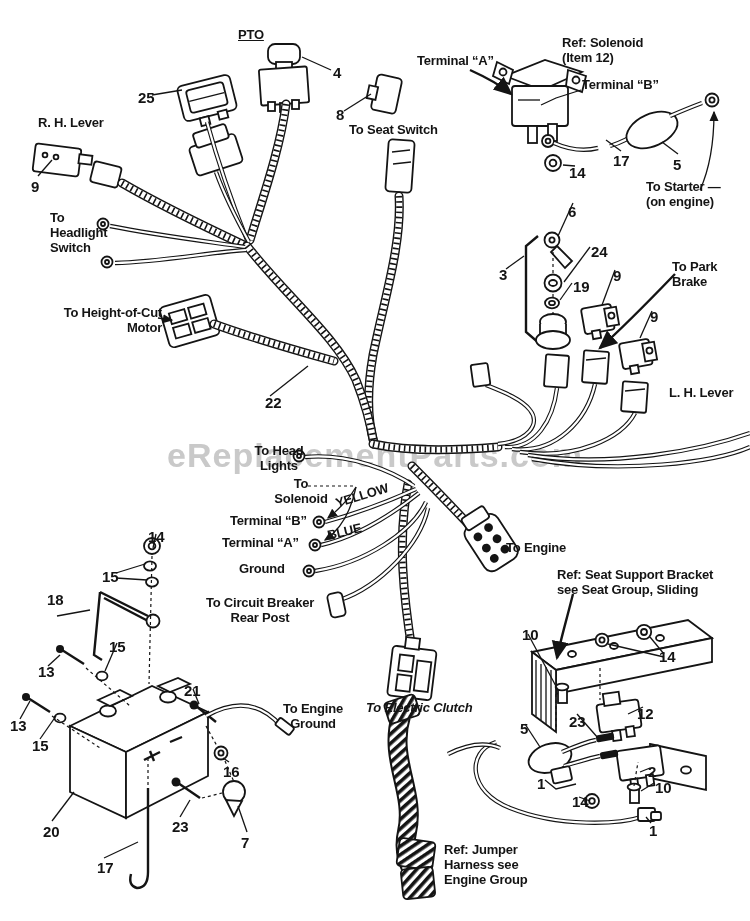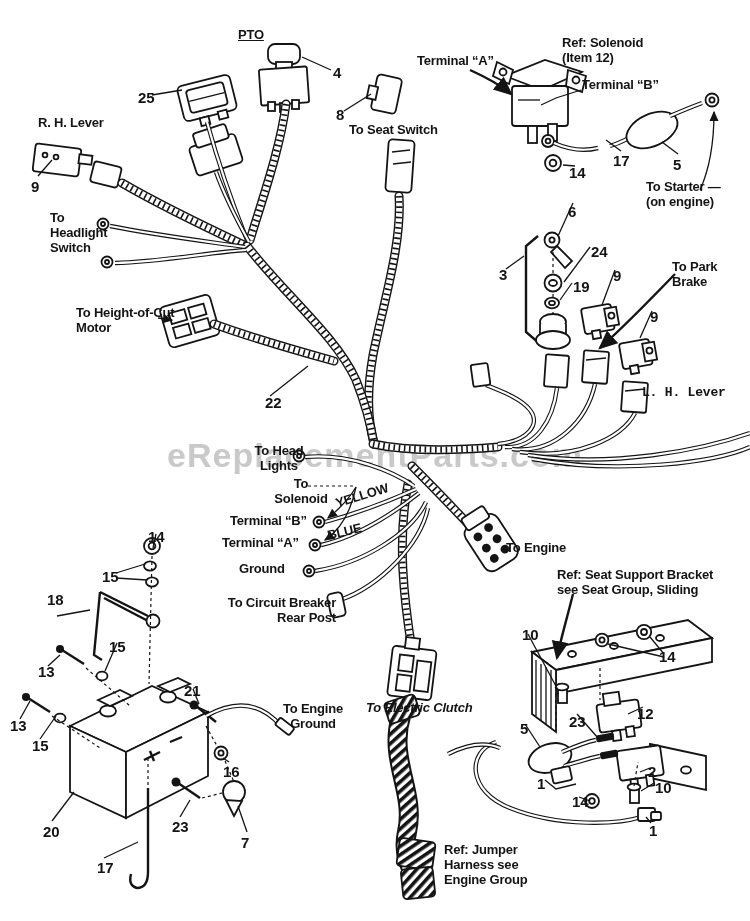"To Height-of-Cut" div.lbl { left: 76px -> 44px; text-align: left -> right }
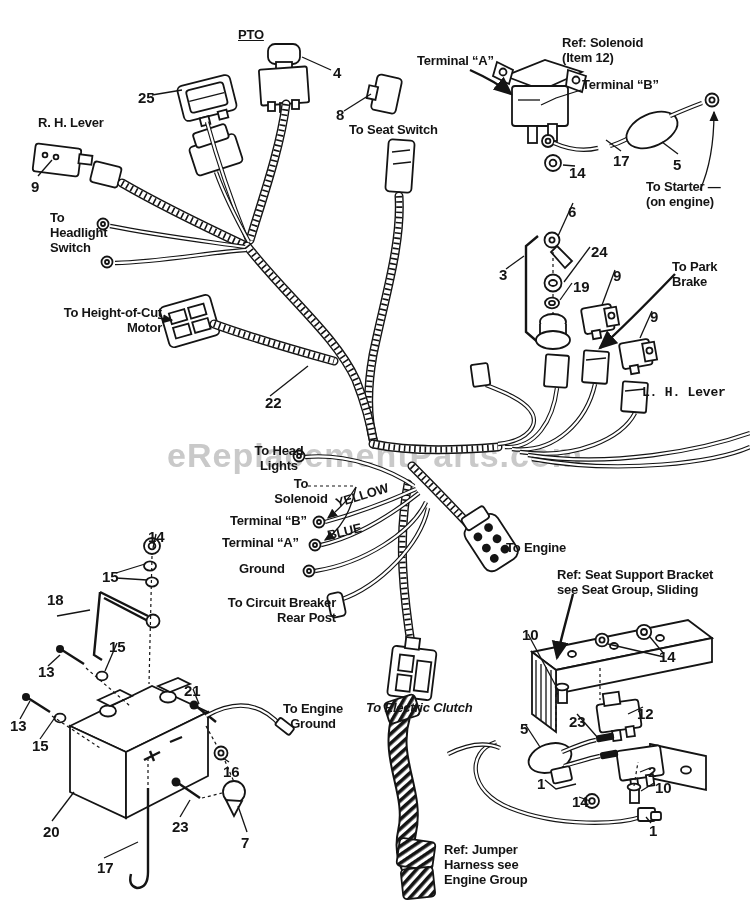"L. H. Lever" div.lbl { font-family: Liberation Mono, monospace -> none; left: 642px -> 669px }
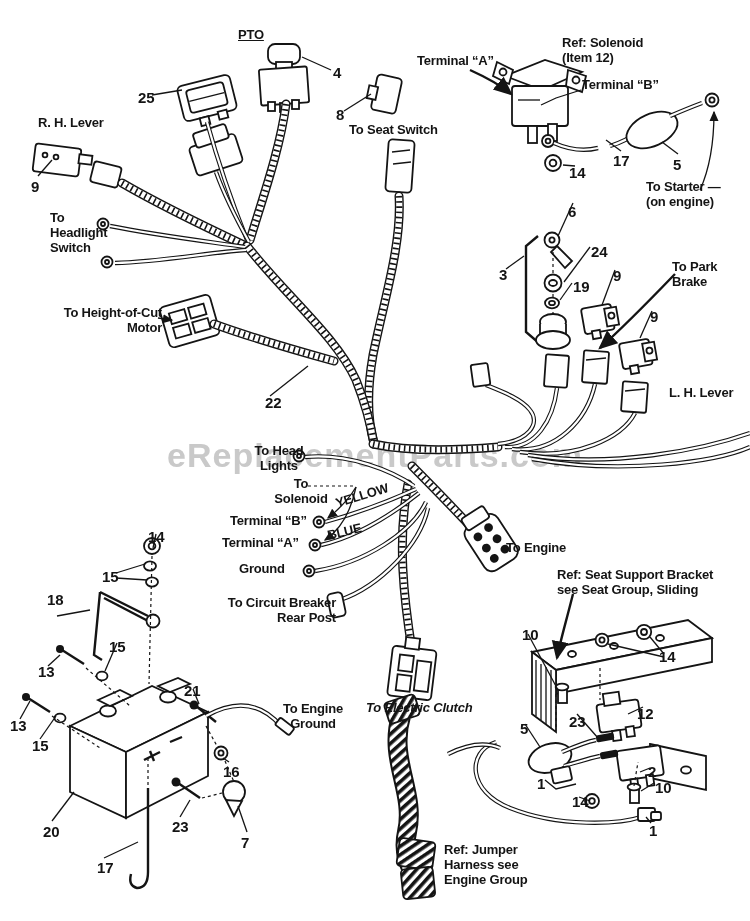"To Circuit Breaker" div.lbl { left: 200px -> 192px; text-align: right -> center }
